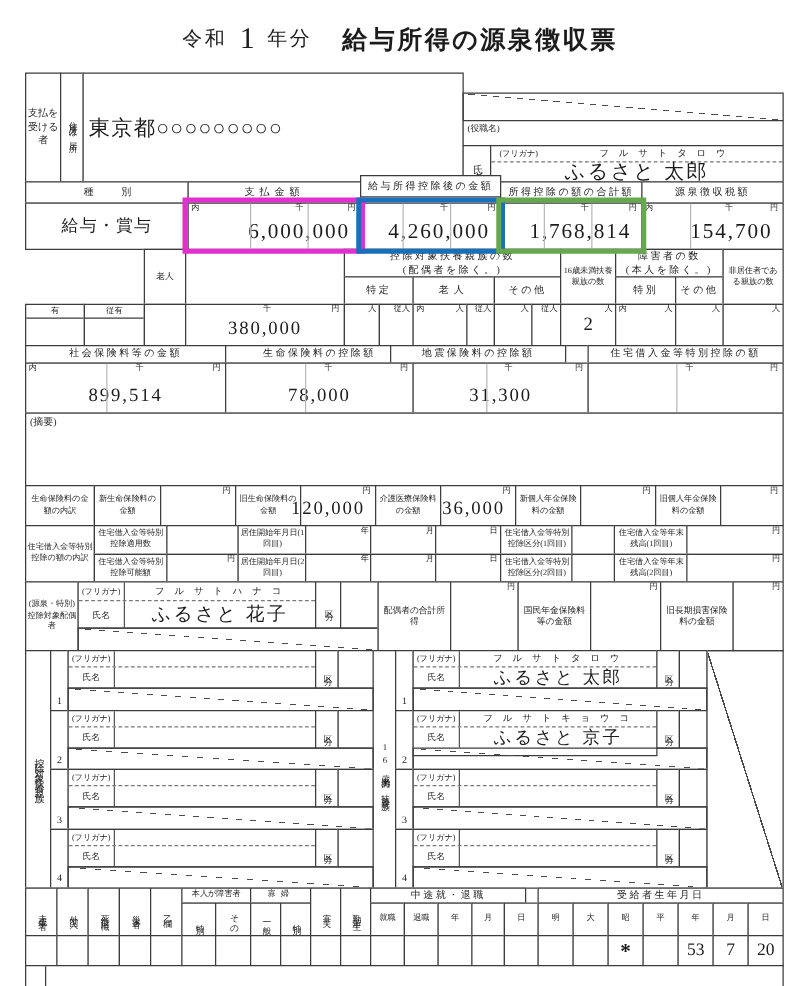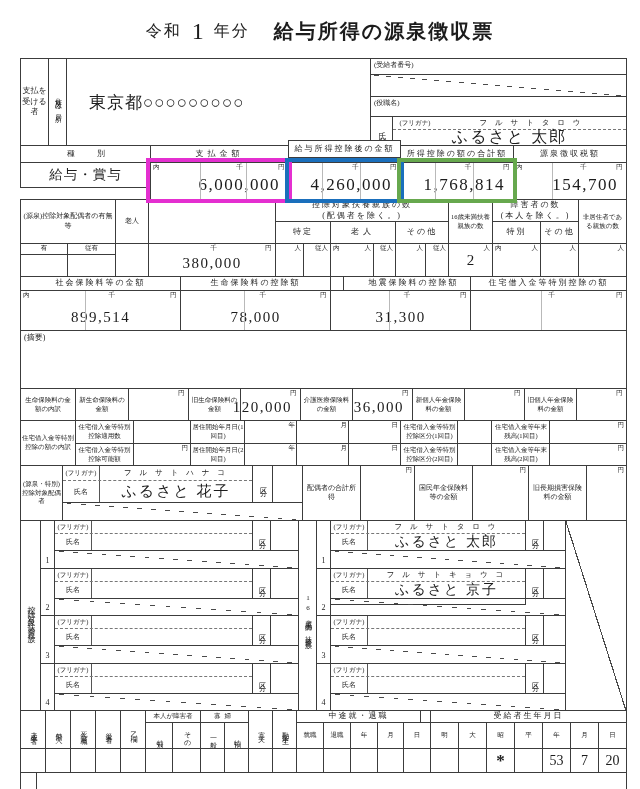"(受給者番号)" div.c { html: <div>(受給者番号)</div> -> none }
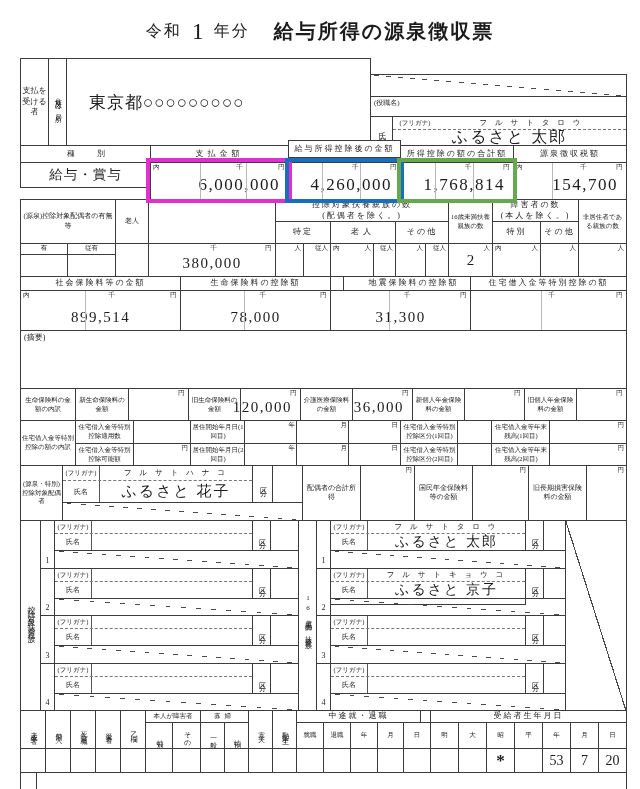"東京都○○○○○○○○○" div.c { padding-left: 22px -> 4px }
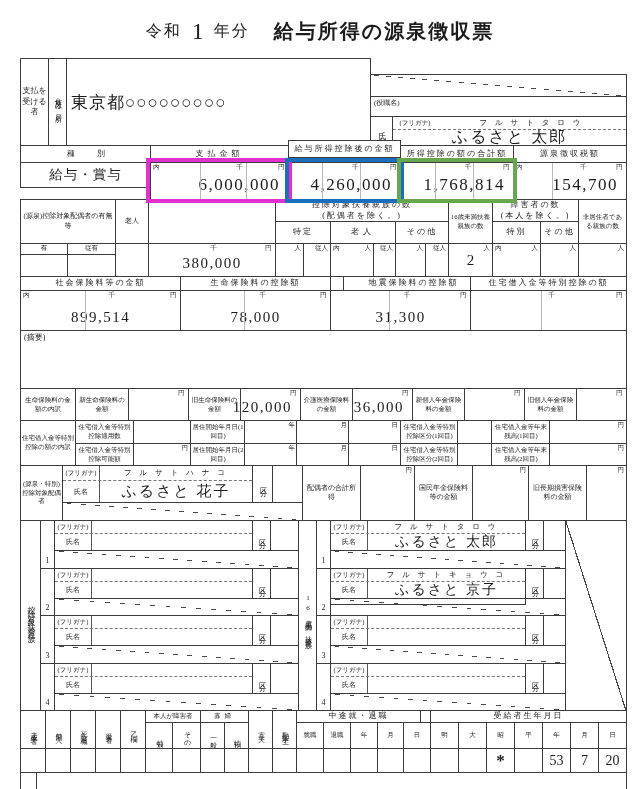"給与・賞与" div.c { height: 26px -> 38px }
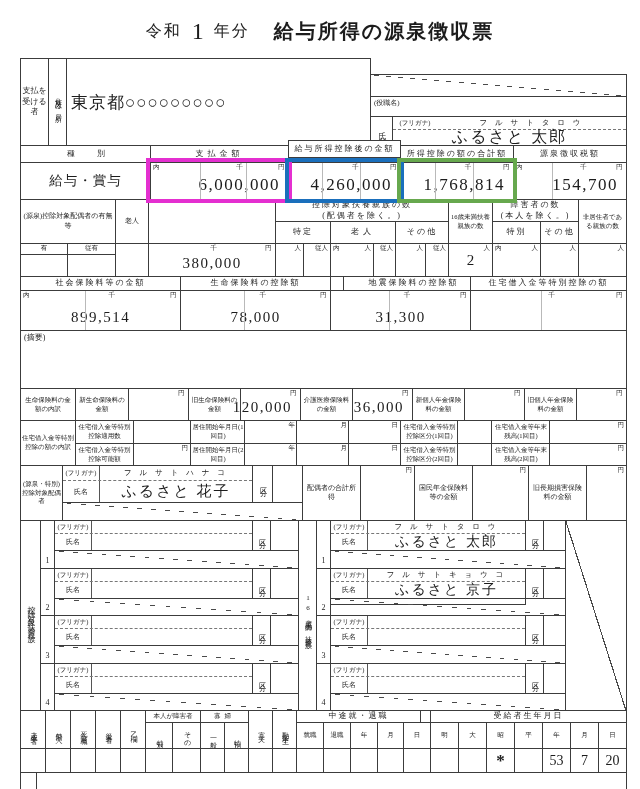"(源泉)控除対象配偶者の有無等" div.c { html: <div>(源泉)控除対象配偶者の有無等</div> -> none }
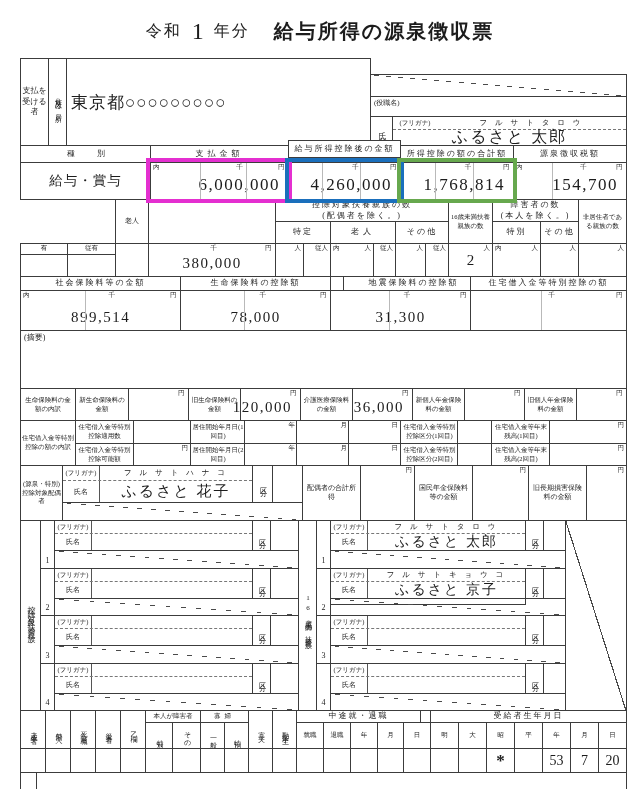"地震保険料の控除額" div.c { left: 343px -> 312px }
